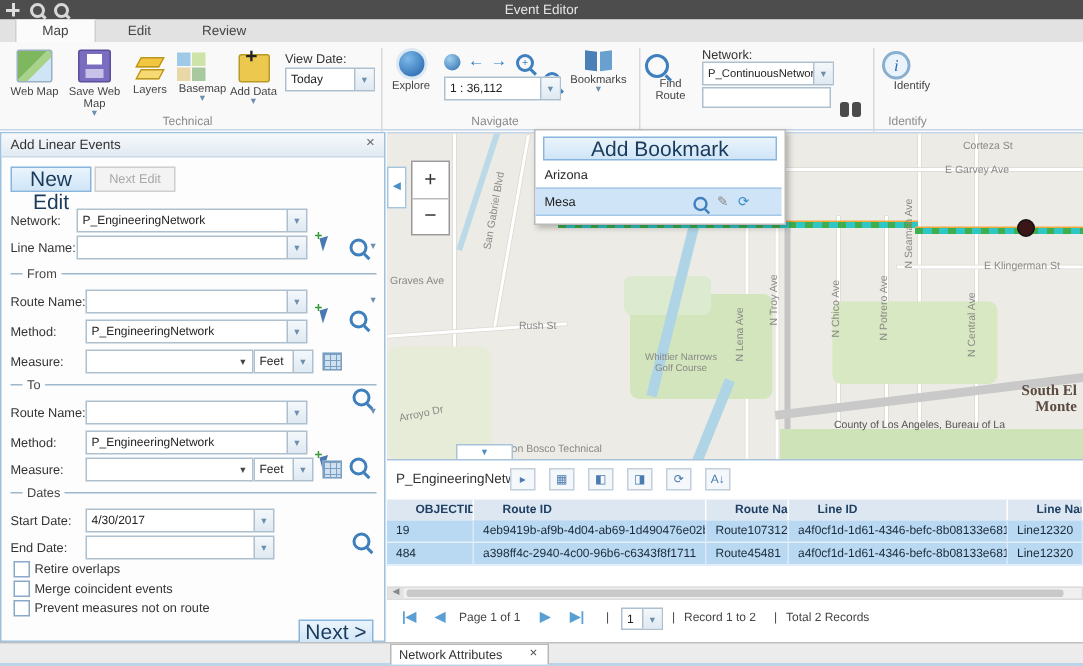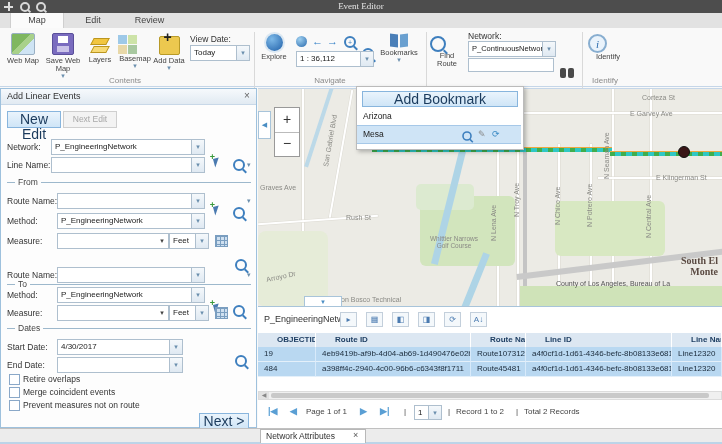"Event Editor" #titlebar { font-family: Liberation Serif, serif -> none }
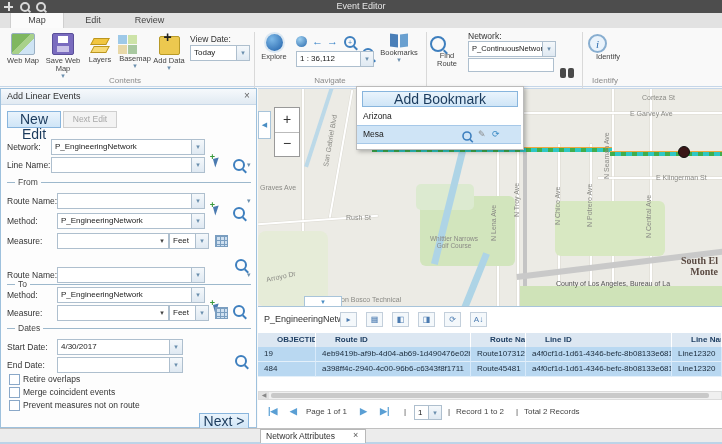"Contents" div.abs { text: Contents -> Technical }
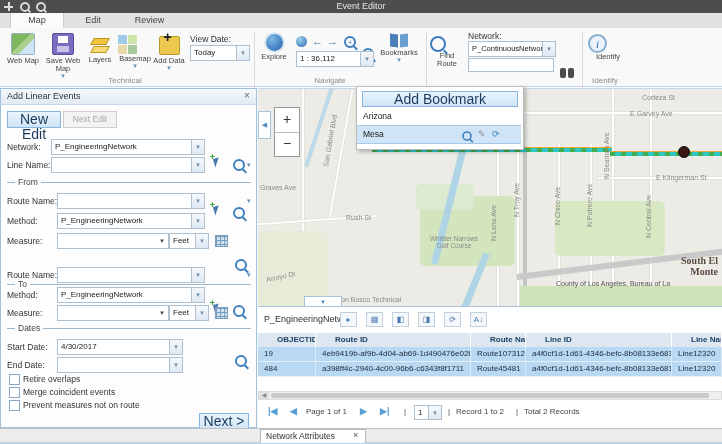"To" div.abs { margin-top: 28px -> none }
